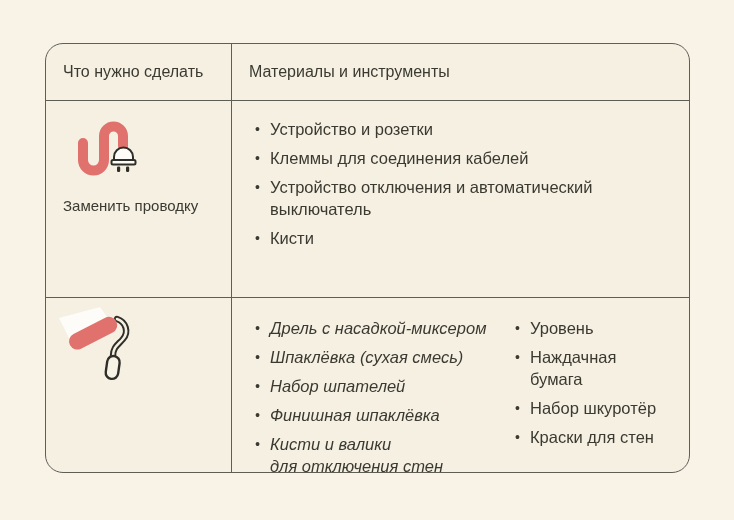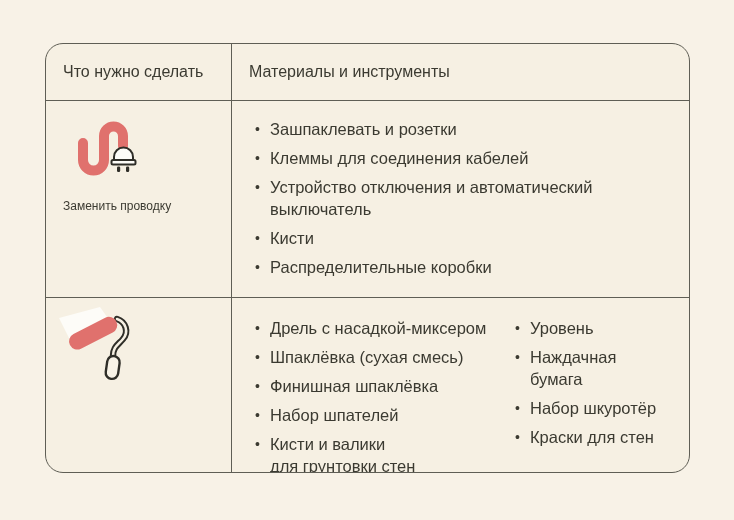"Зашпаклевать и розетки" li { text: Зашпаклевать -> Устройство }
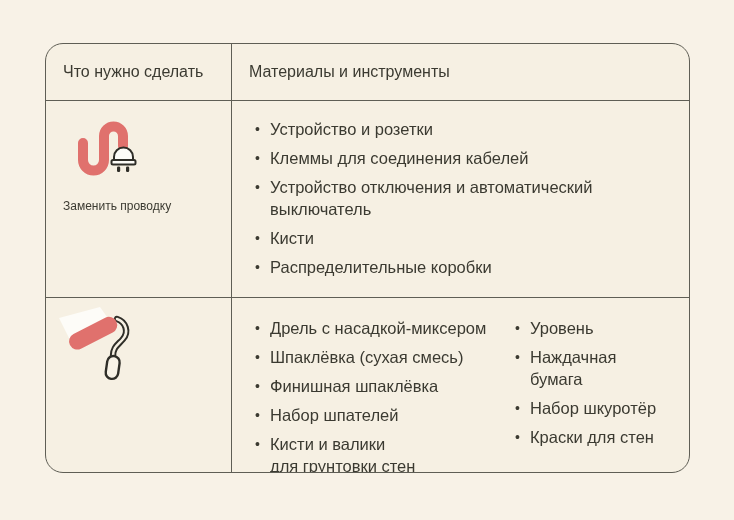"Заменить проводку" .task-label { font-size: 12px -> 15px }
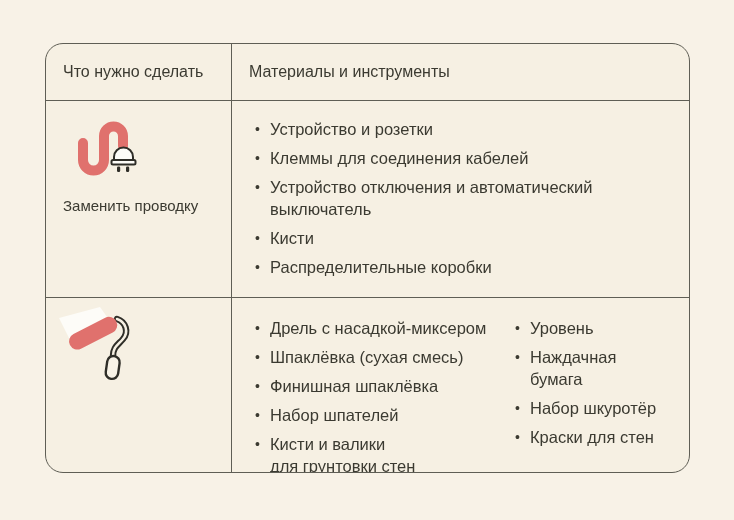"Распределительные коробки" li { html: <li>Распределительные коробки</li> -> none }
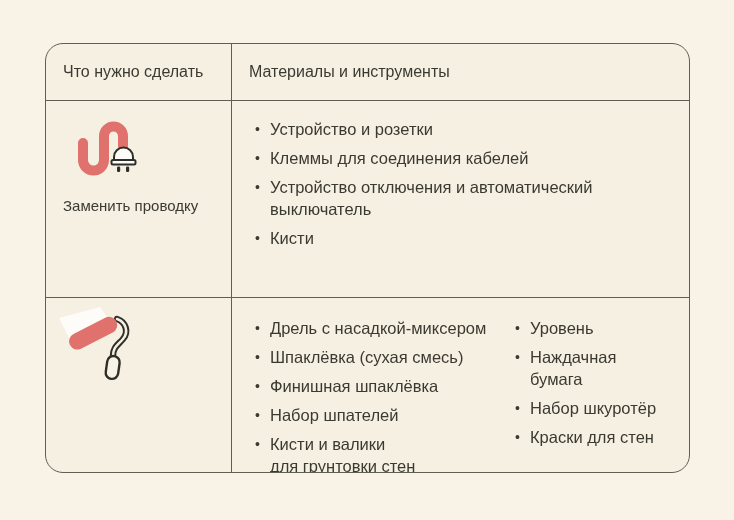"Дрель с насадкой-миксером" .col-a { font-style: none -> italic }
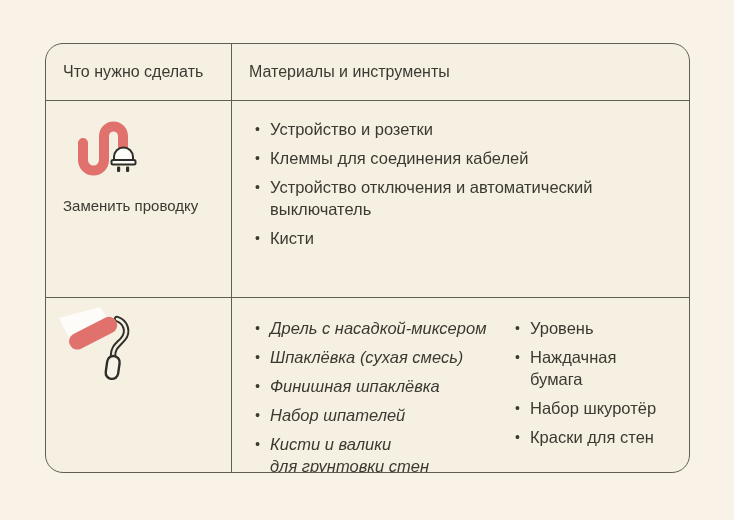"Финишная шпаклёвка" li { order: before "Набор шпателей" -> after "Набор шпателей" }
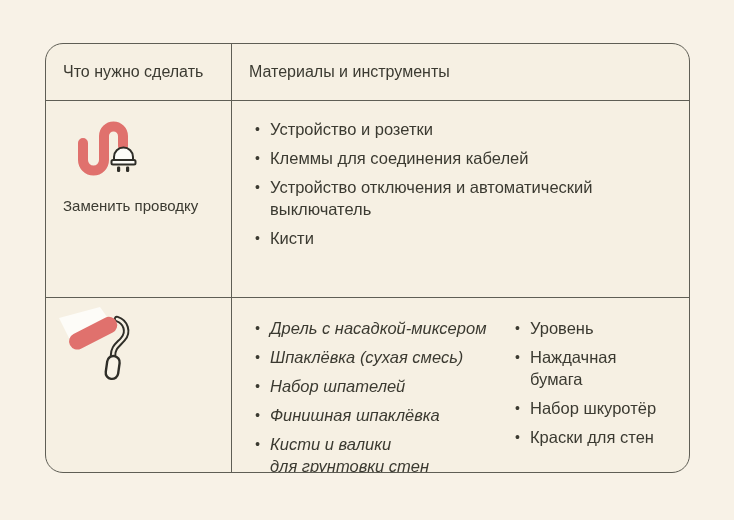"Кисти и валики" li { text: грунтовки -> отключения }
